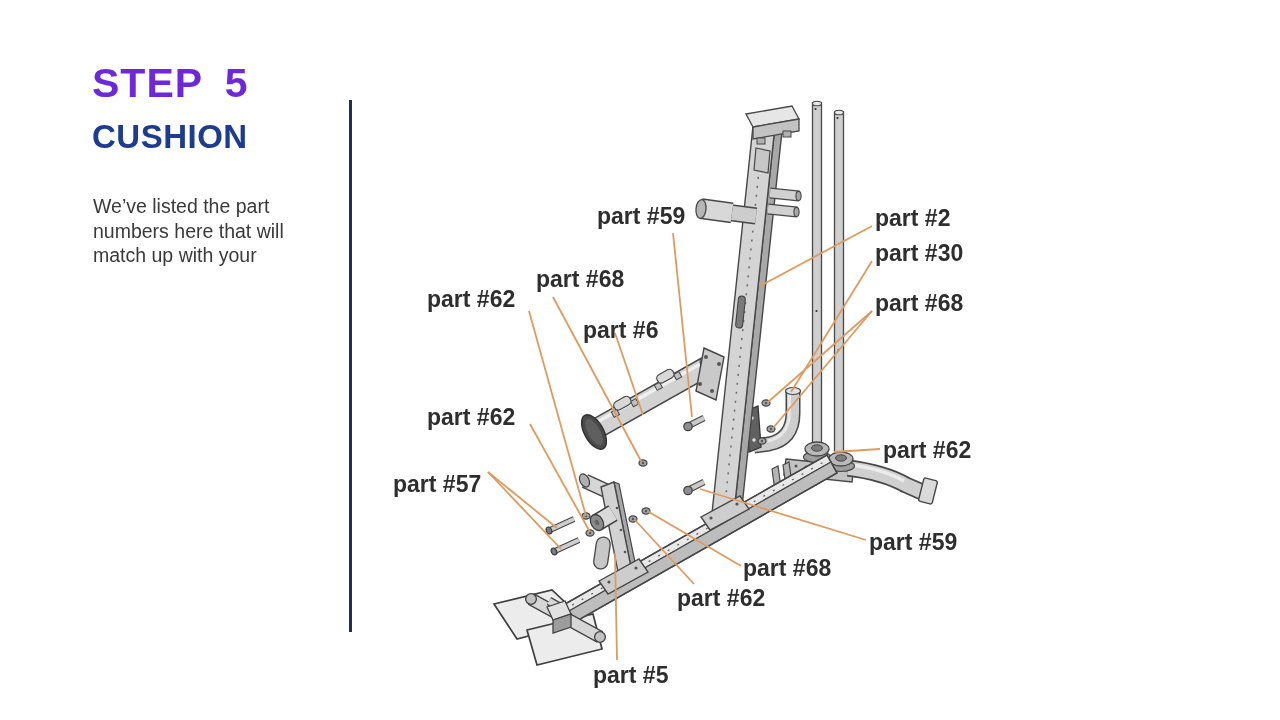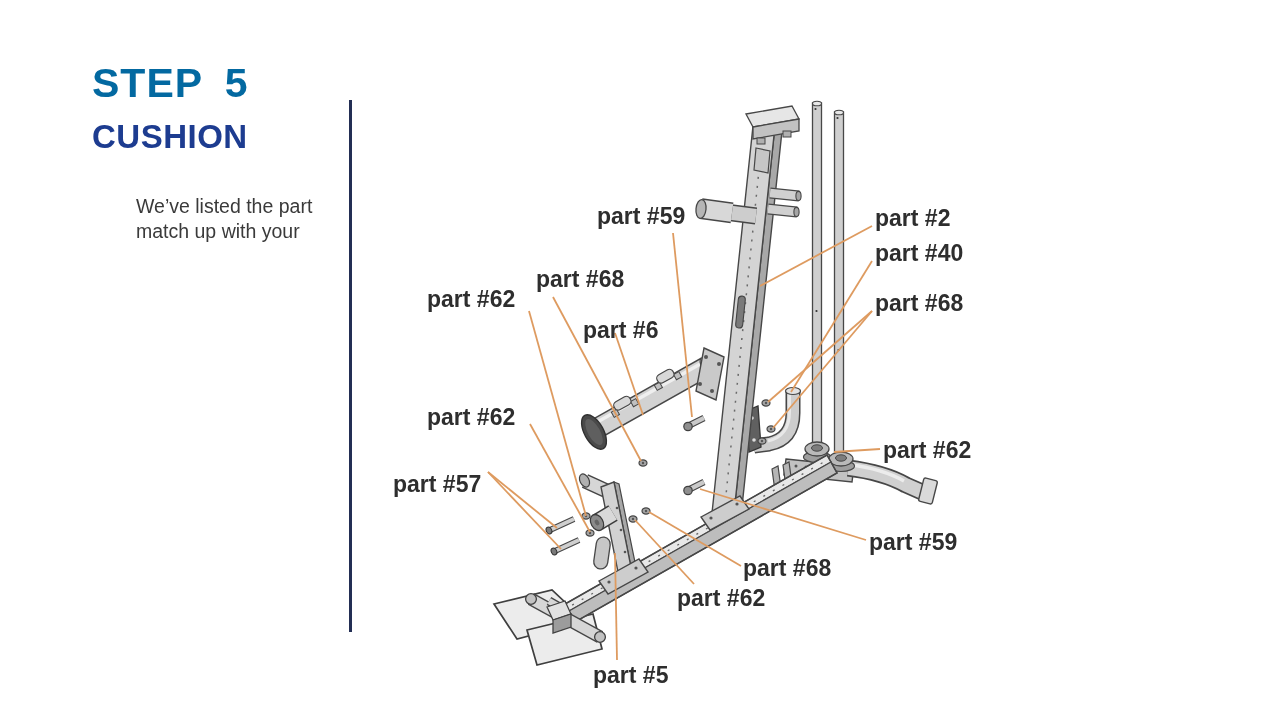"STEP 5" div.step-title { color: #0369a1 -> #6d28d9 }
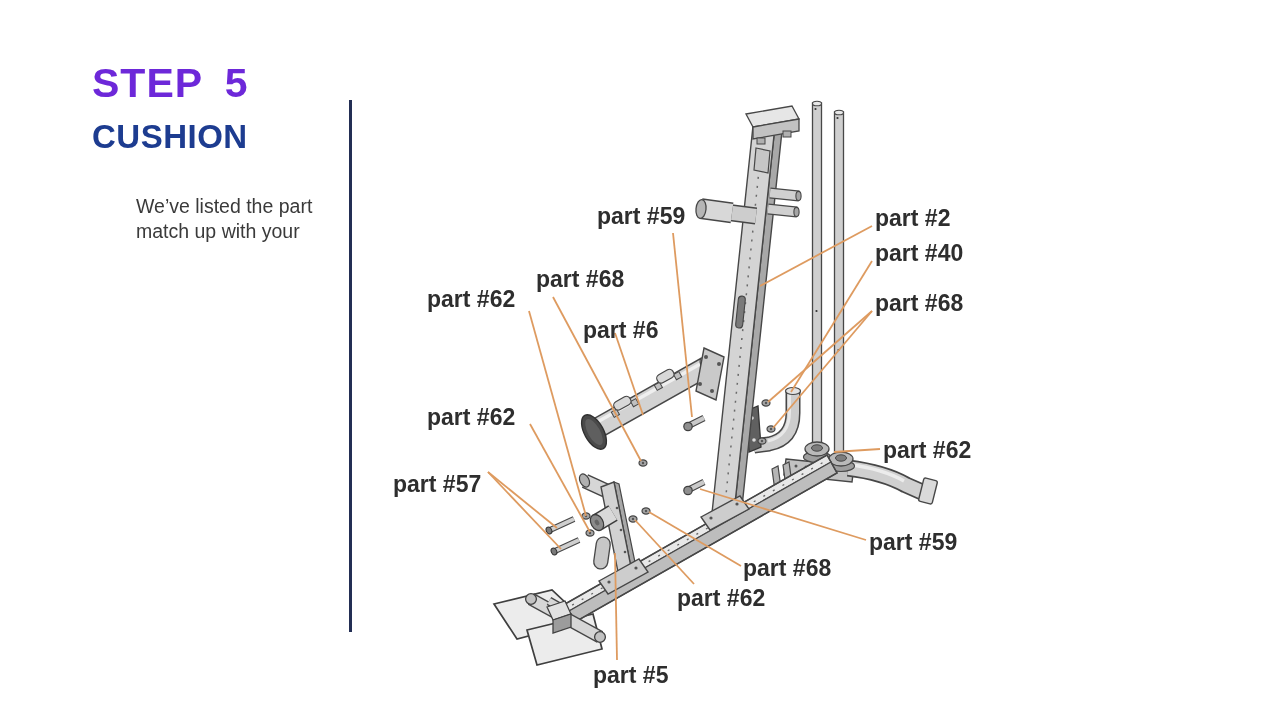"We’ve listed the part" .description { margin-left: 43px -> none }
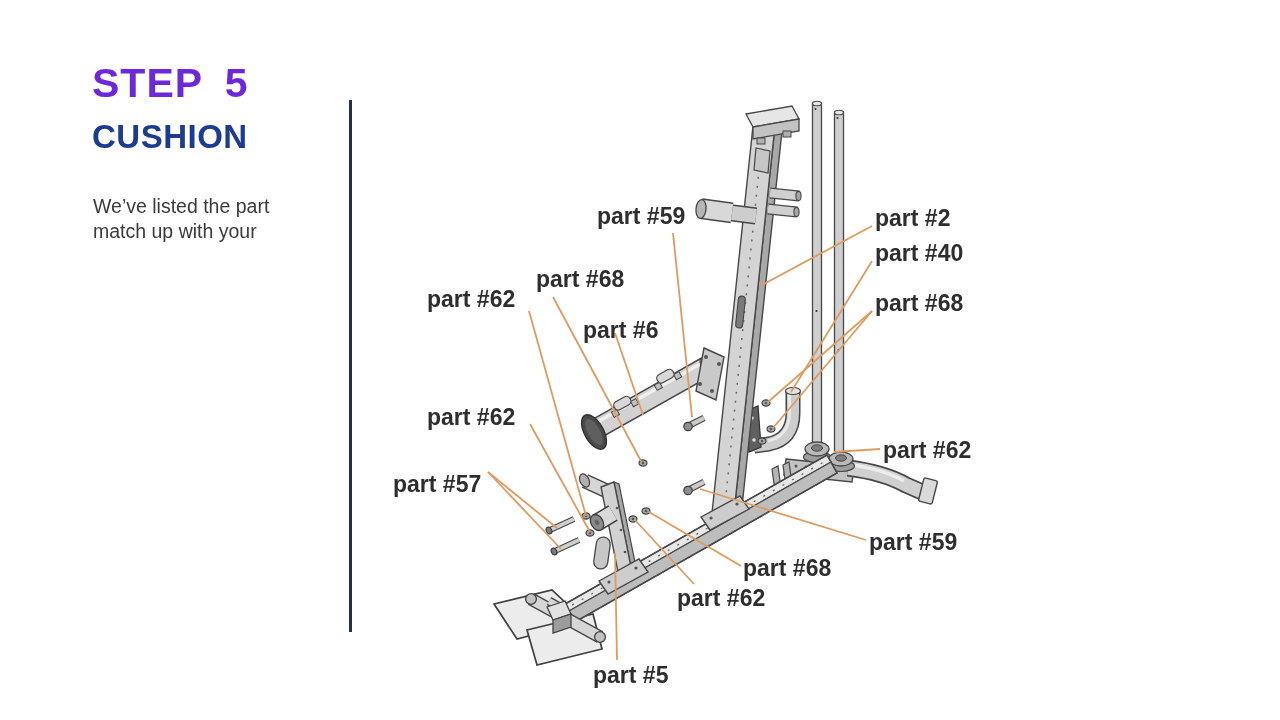"numbers here that will" div { html: none -> <div>numbers here that will</div> }
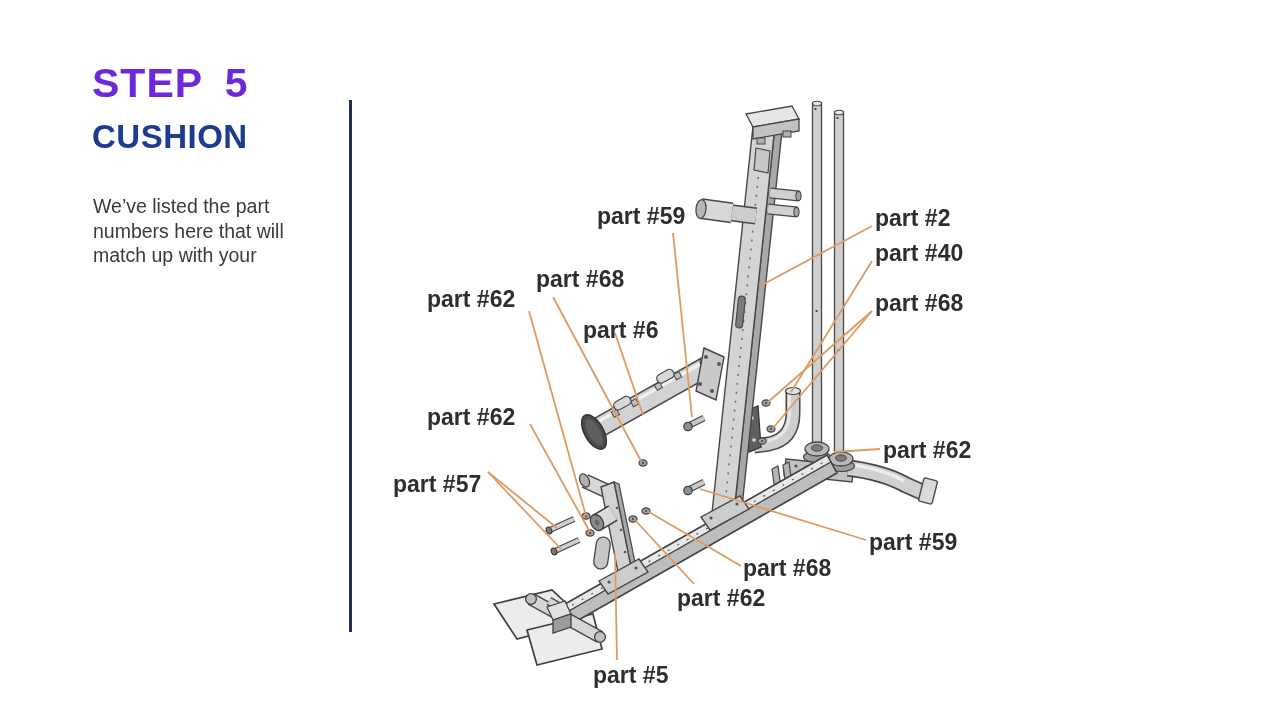"part #40" div.part-label { text: 40 -> 30 }
